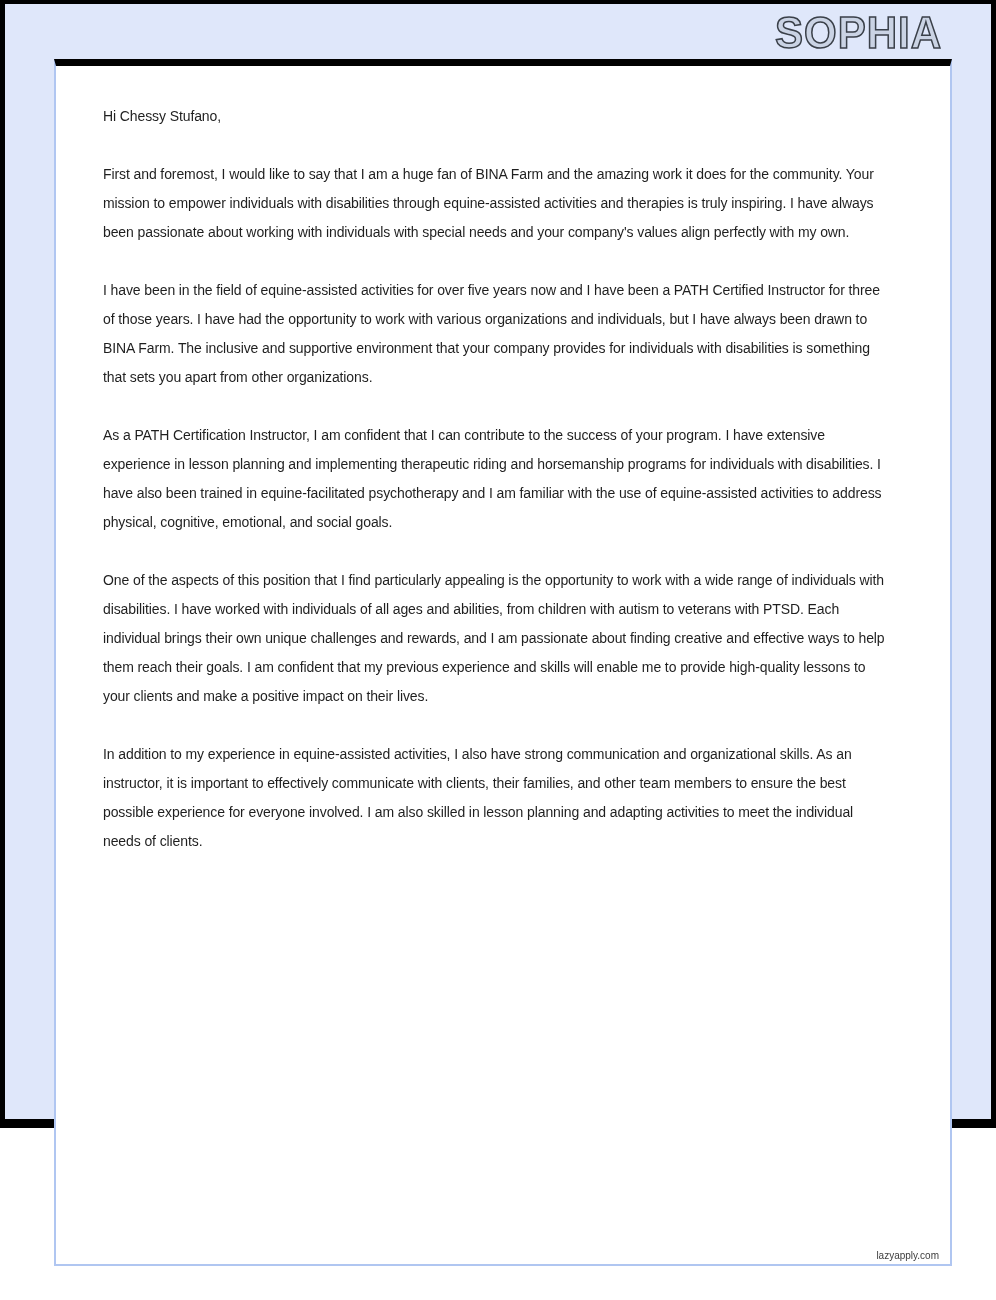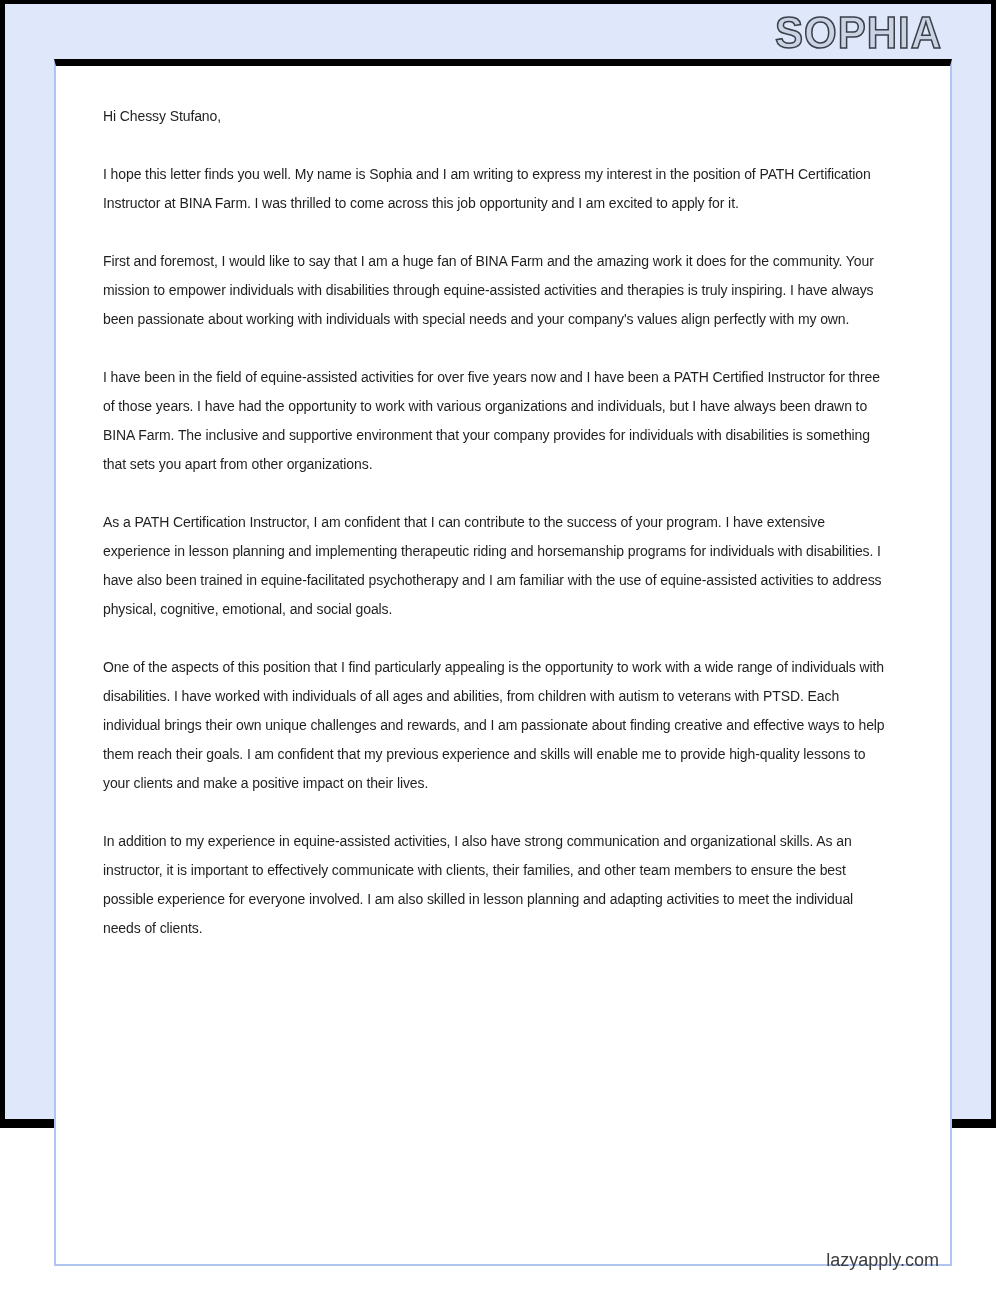"I hope this letter finds" p { html: <p>I hope this letter finds you well. My name is Sophia and I am writing to express my interest in the position of PATH Certification Instructor at BINA Farm. I was thrilled to come across this job opportunity and I am excited to apply for it.</p> -> none }
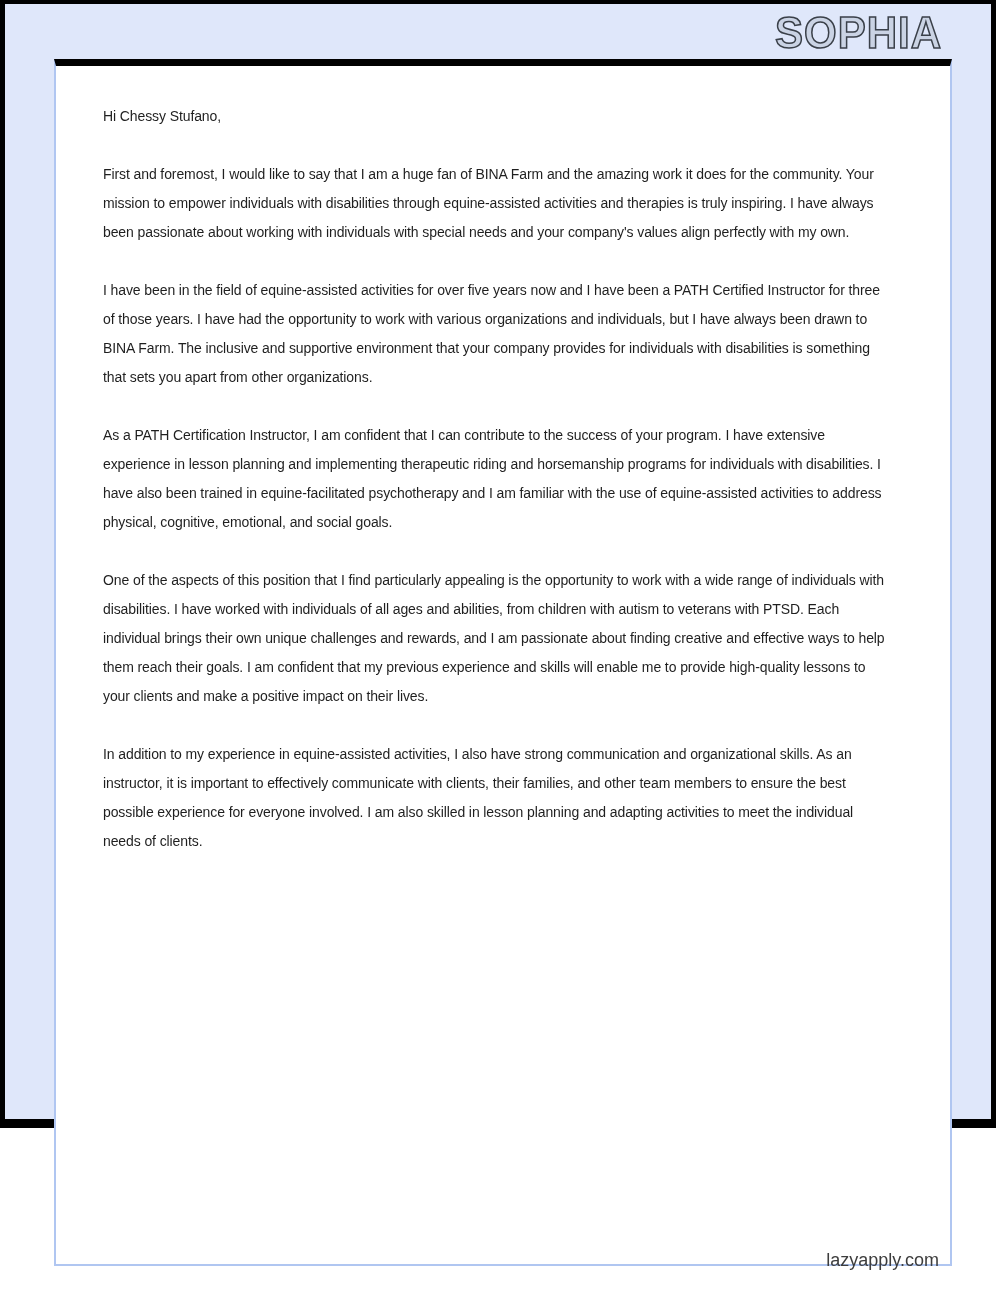"lazyapply.com" .watermark { font-size: 18px -> 10px }
